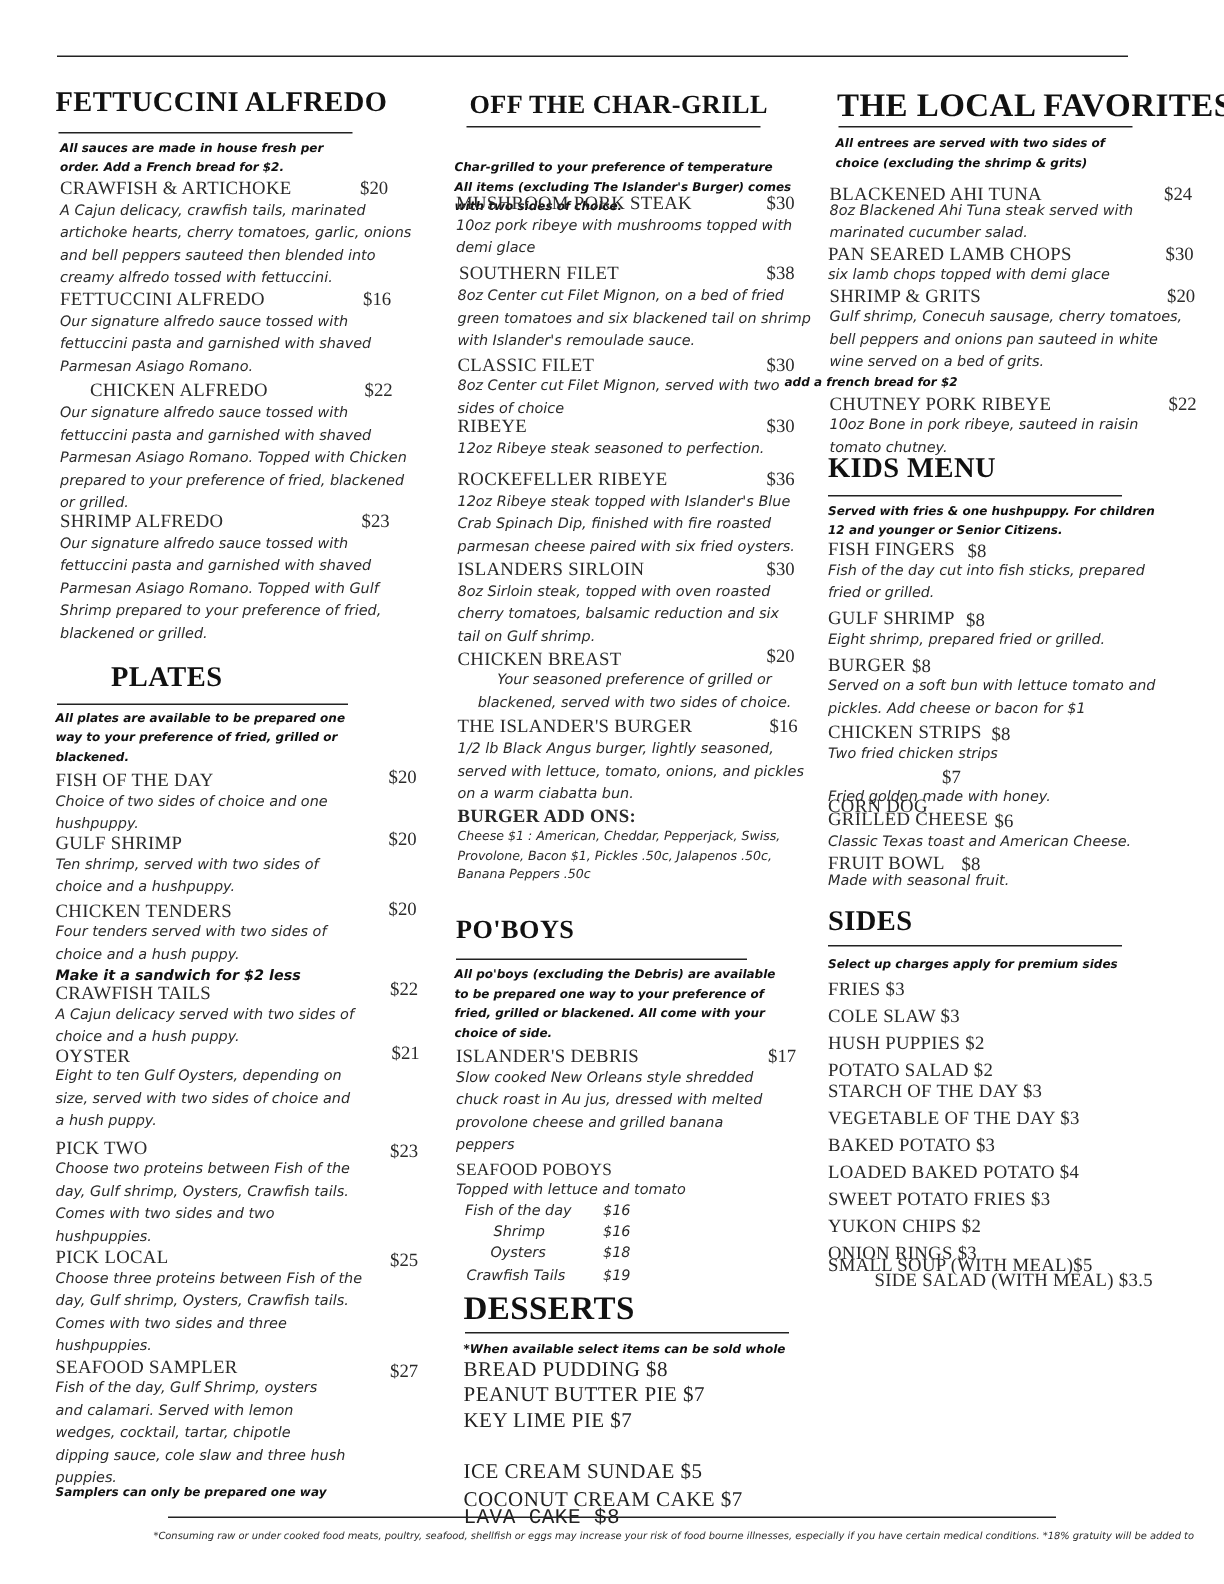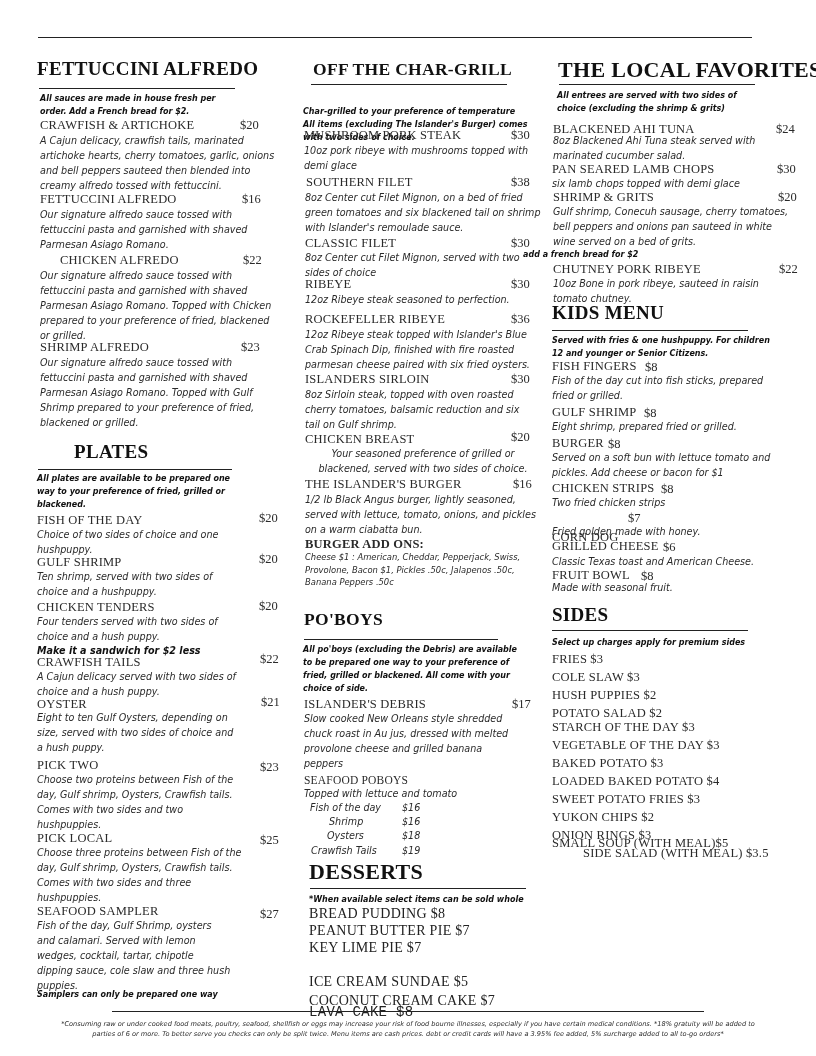"*Consuming raw or under cooked" .footer { text-align: center -> right }
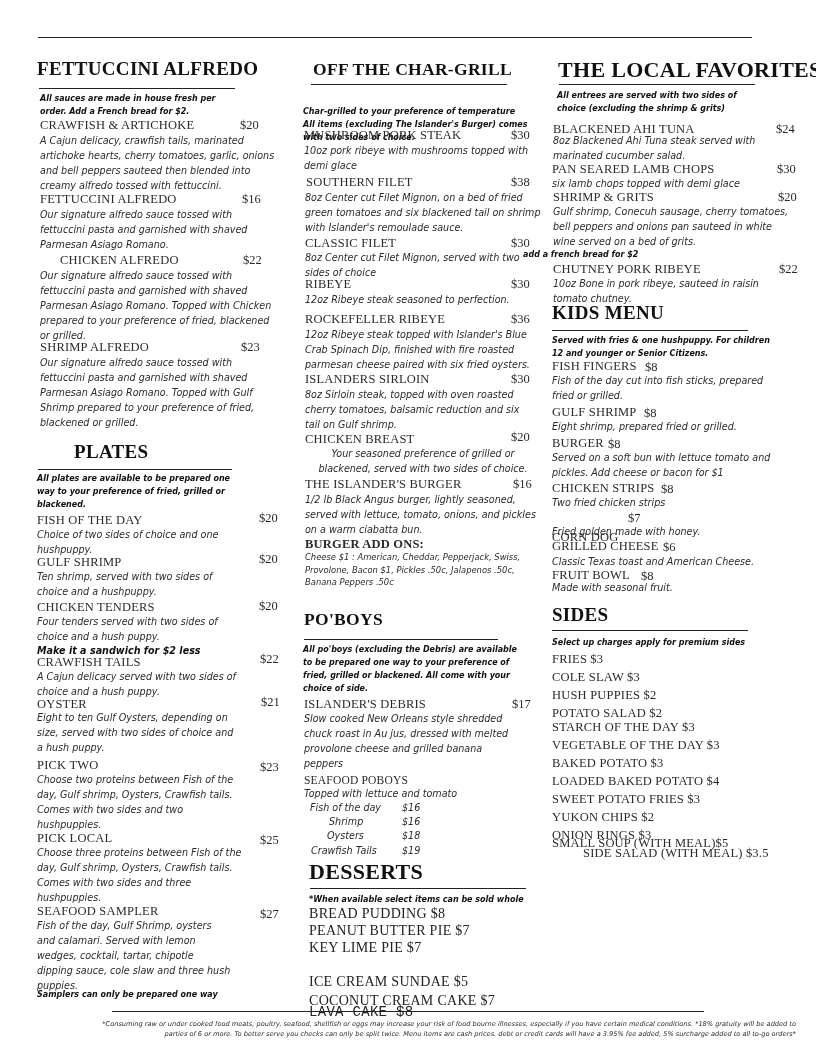"parties of 6 or more." div { html: <div>parties of 6 or more. To better serve you checks can only be split twice. Menu items are cash prices. debt or credit cards will have a 3.95% fee added, 5% surcharge added to all to-go orders*</div> -> none }
